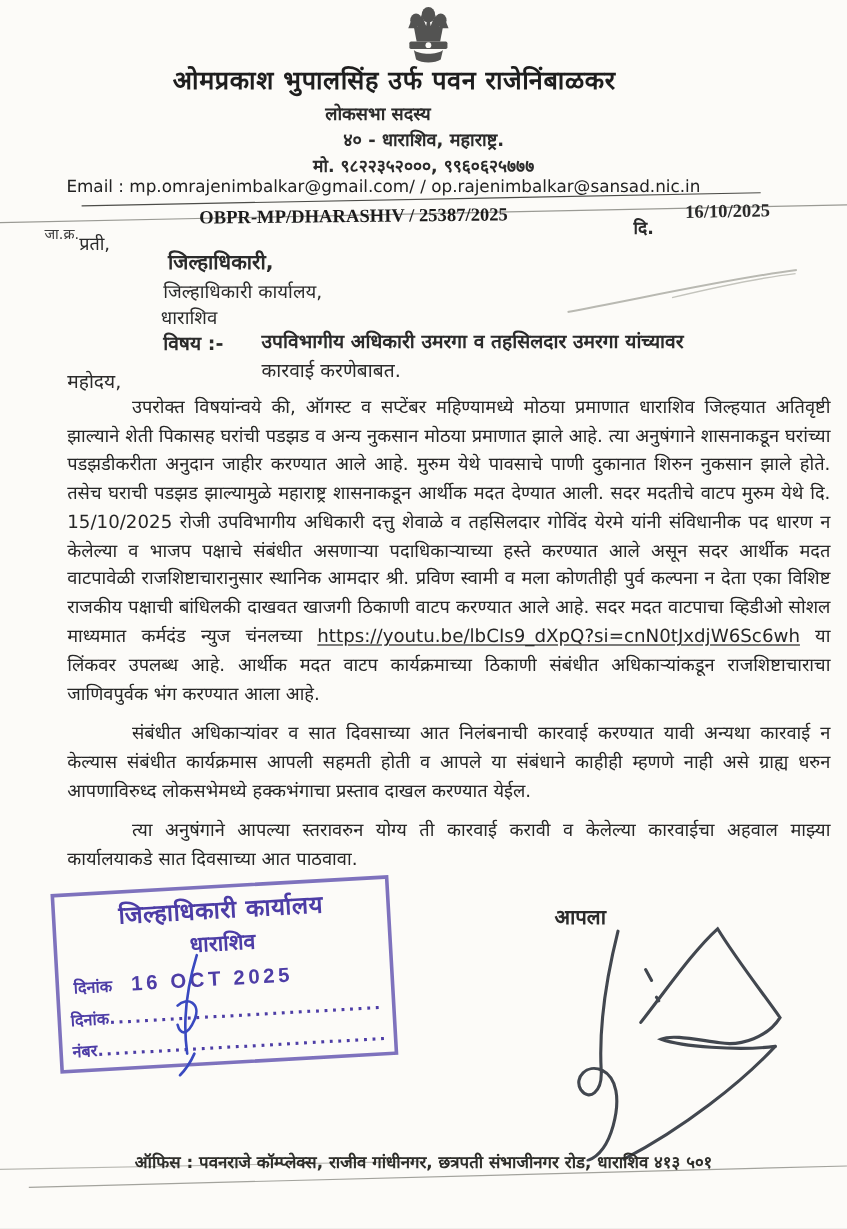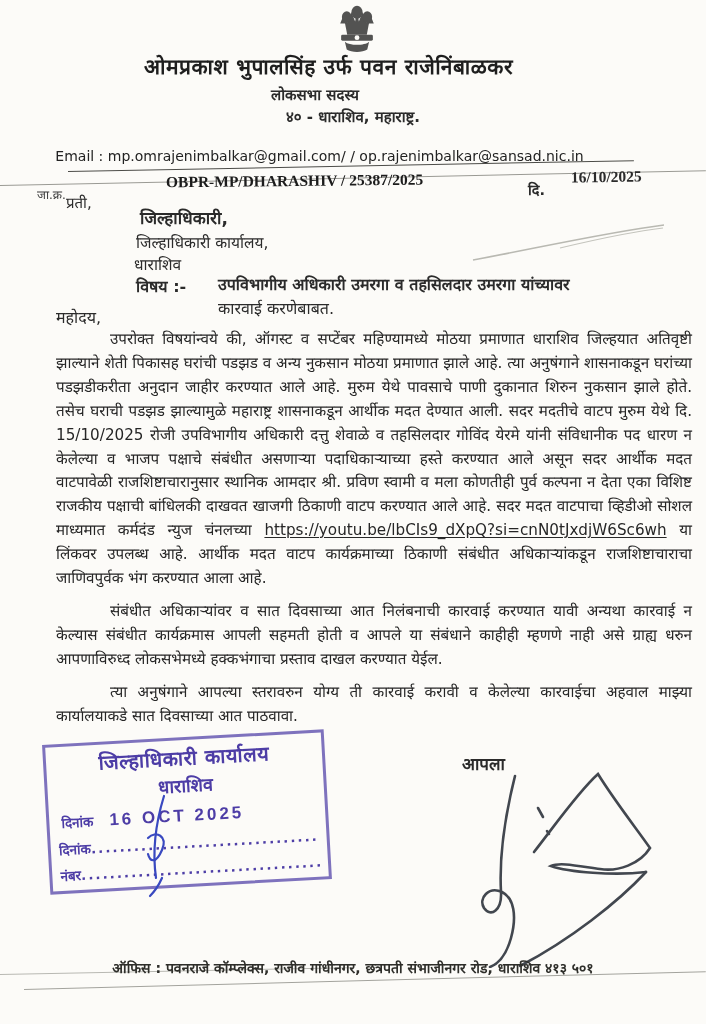"मो. ९८२२३५२०००, ९९६०६२५७७७" div.abs { html: none -> <div>मो. ९८२२३५२०००, ९९६०६२५७७७</div> }
